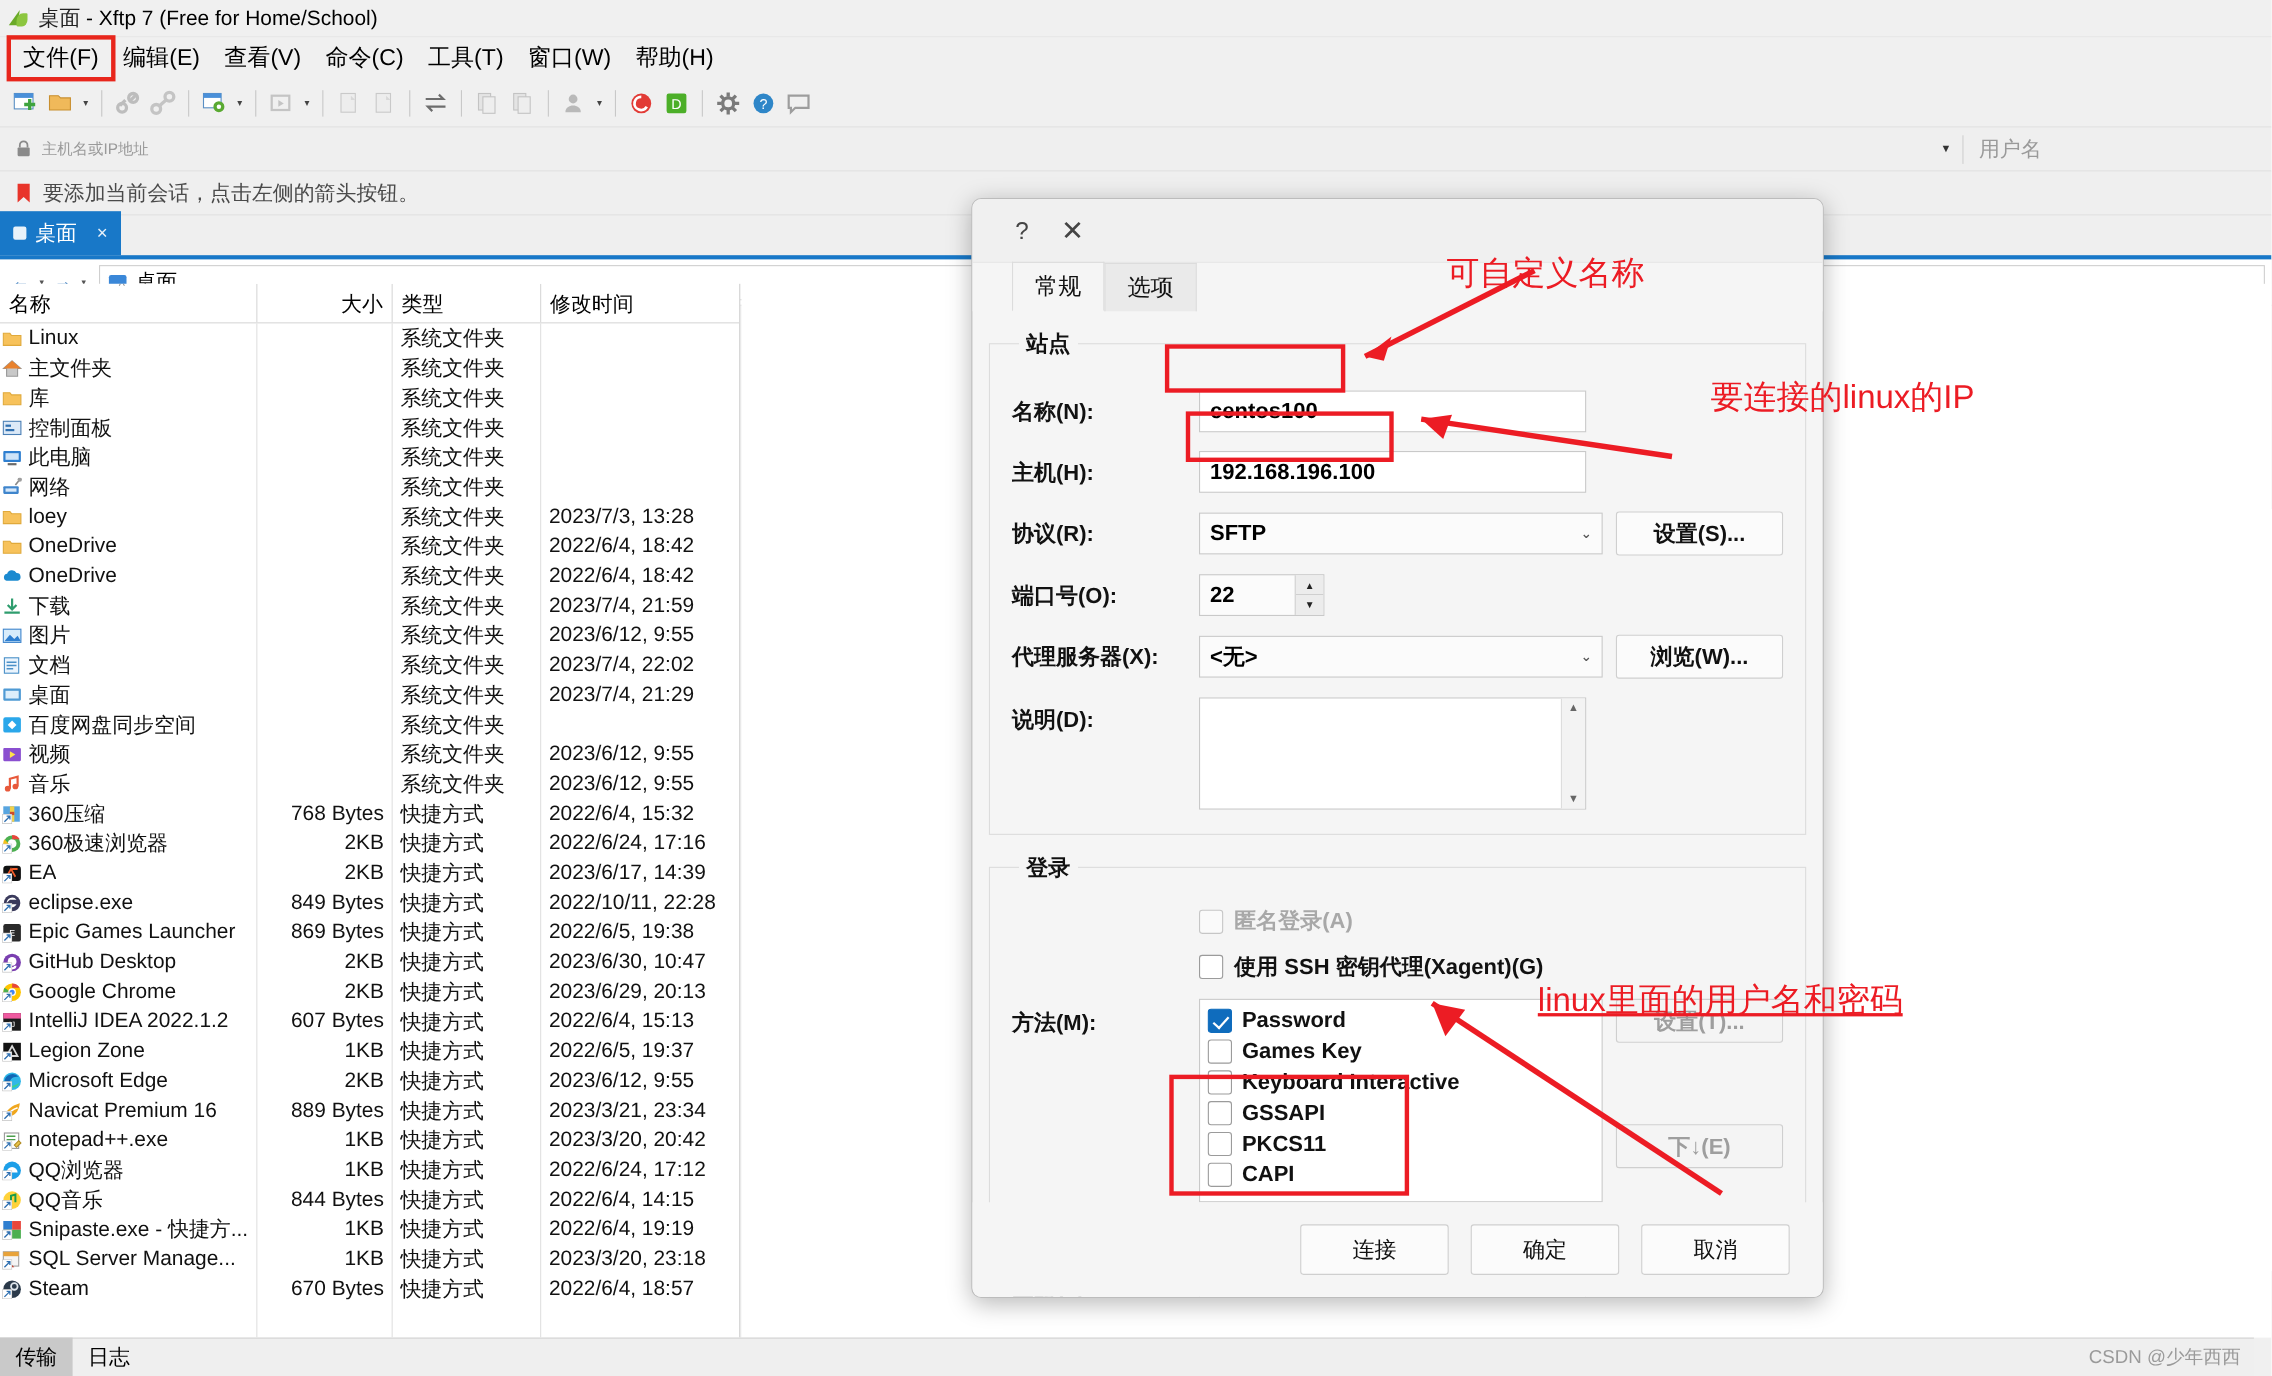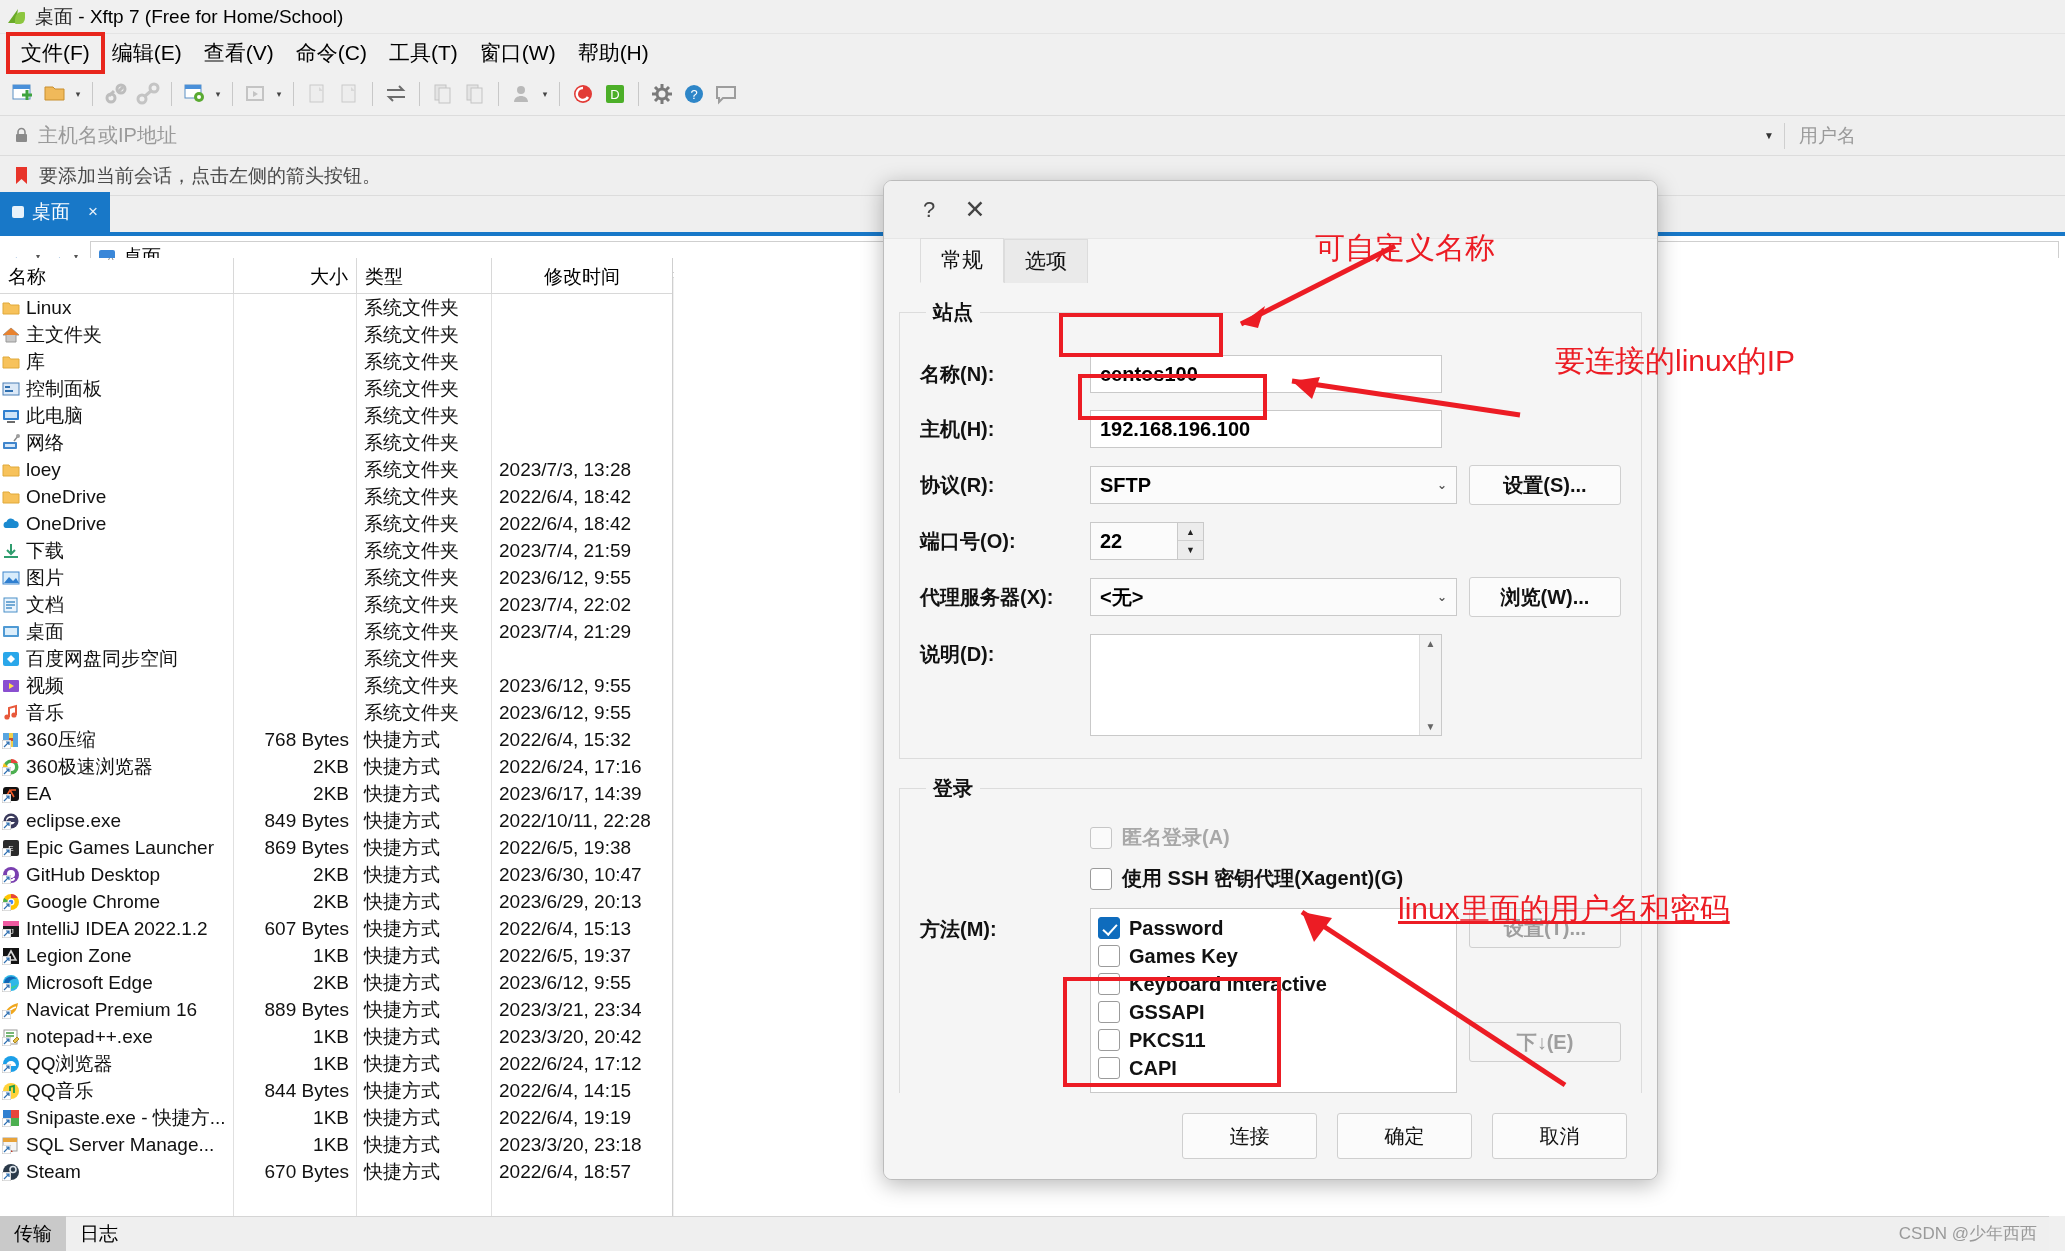"主机名或IP地址" .addr-placeholder { font-size: 20px -> 14px }
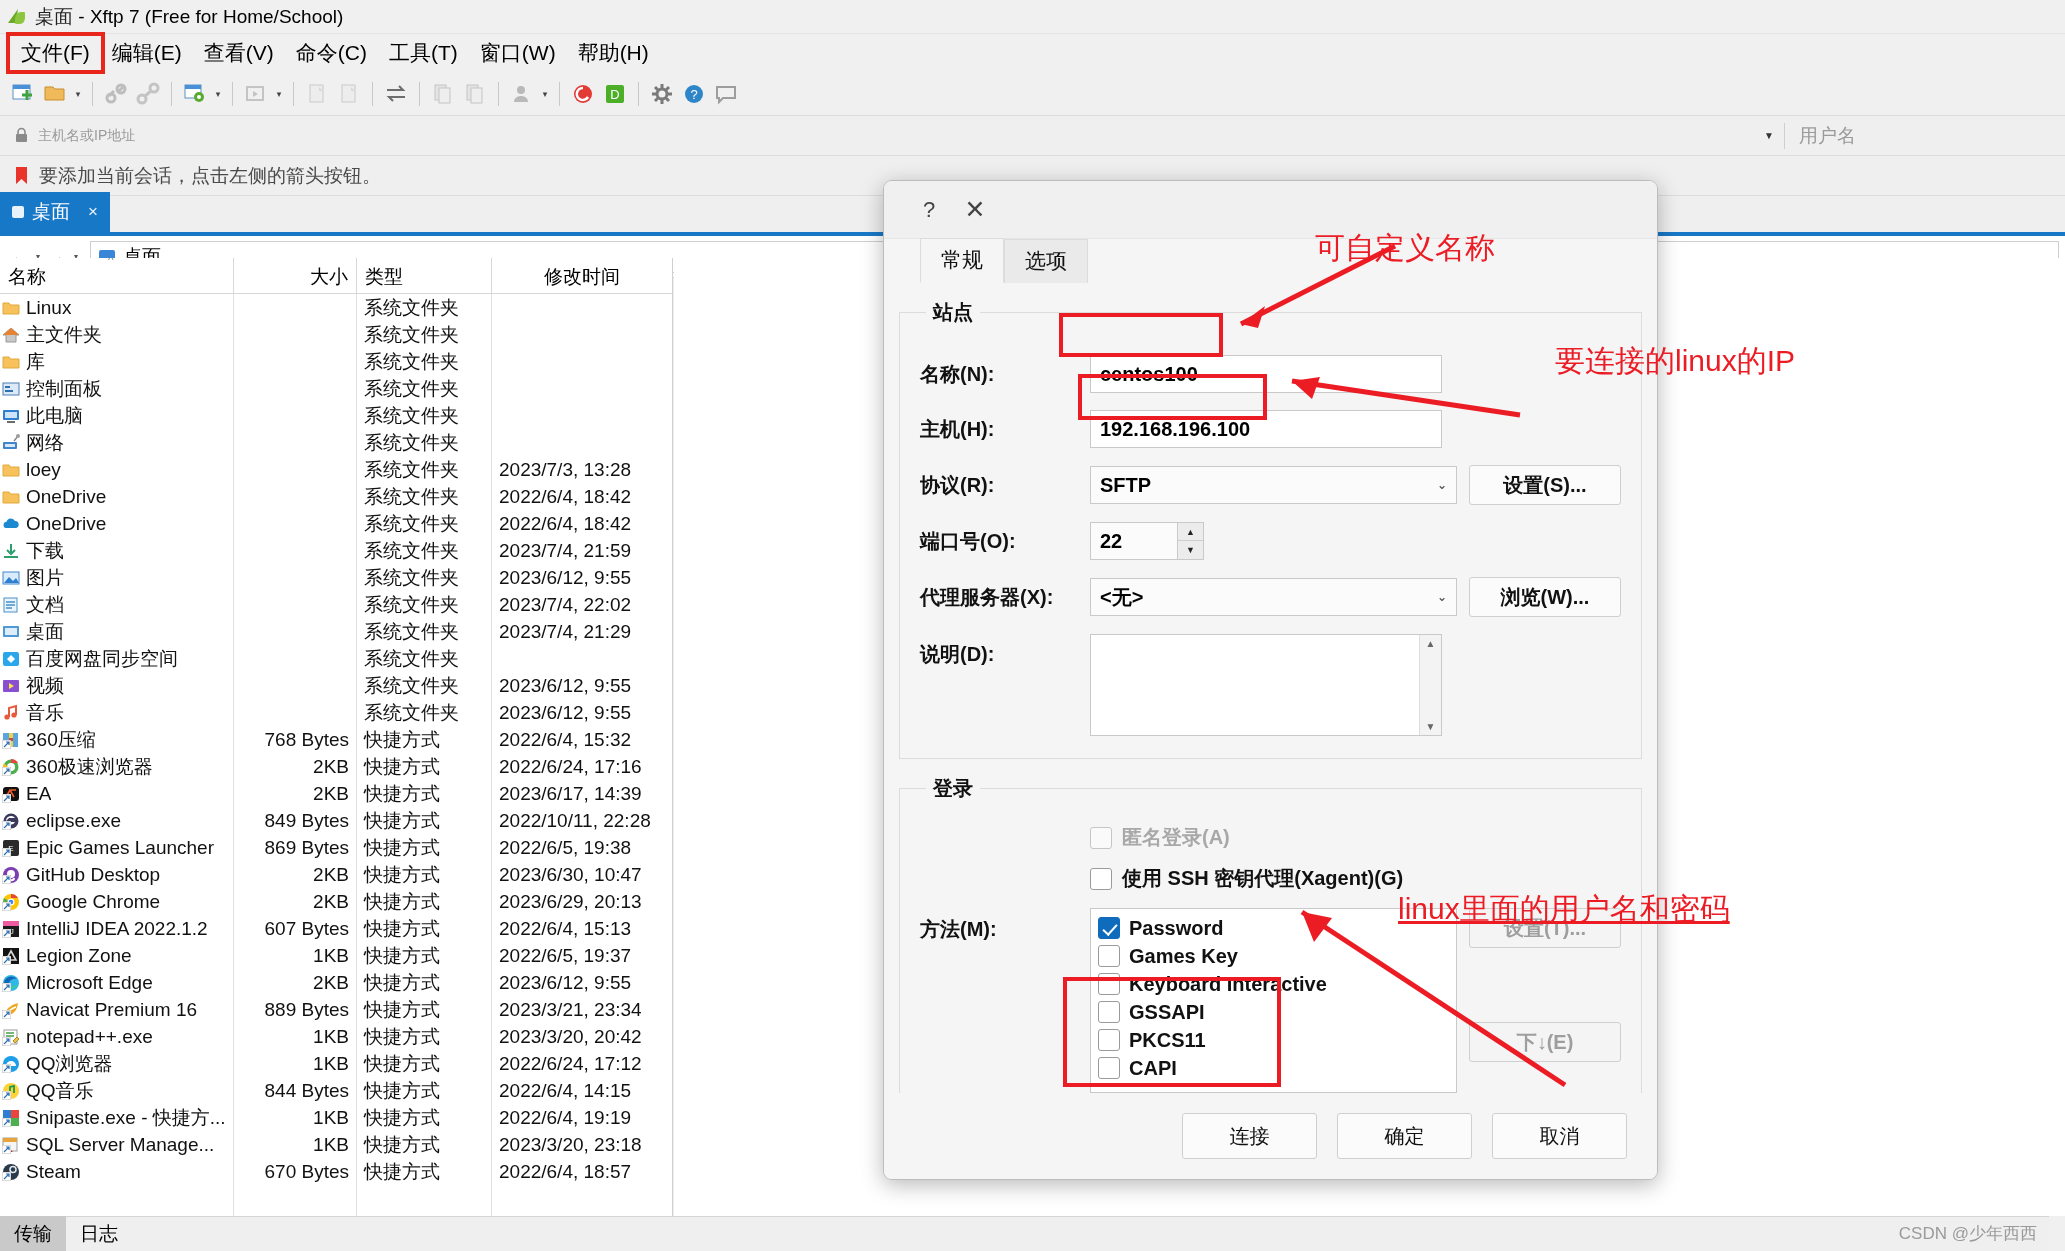"修改时间" .col-date { text-align: center -> none }
